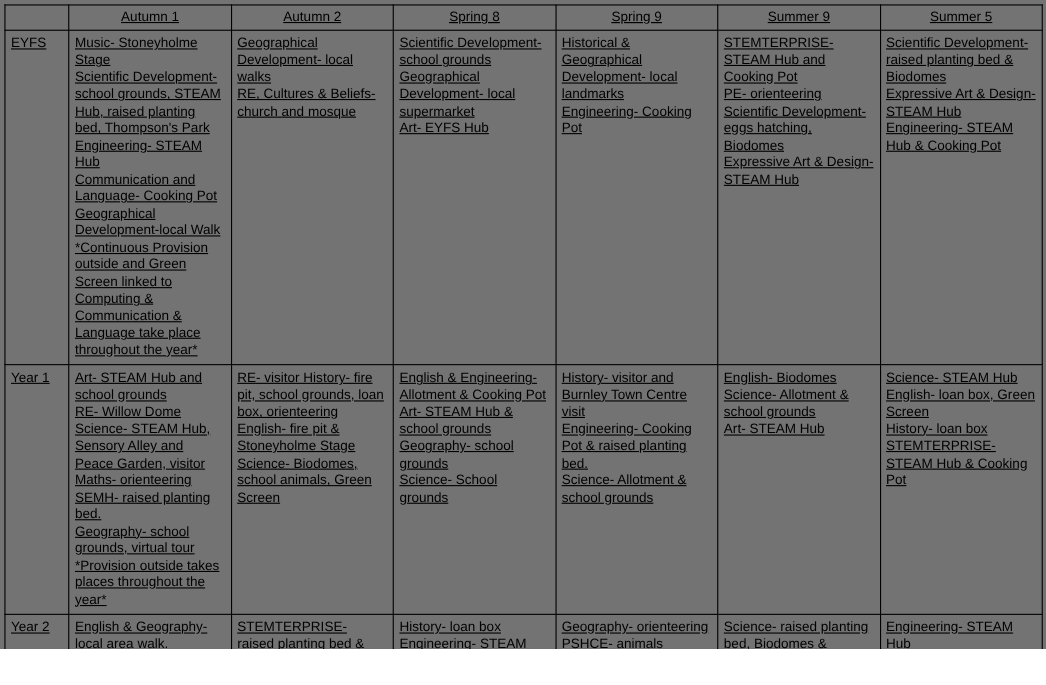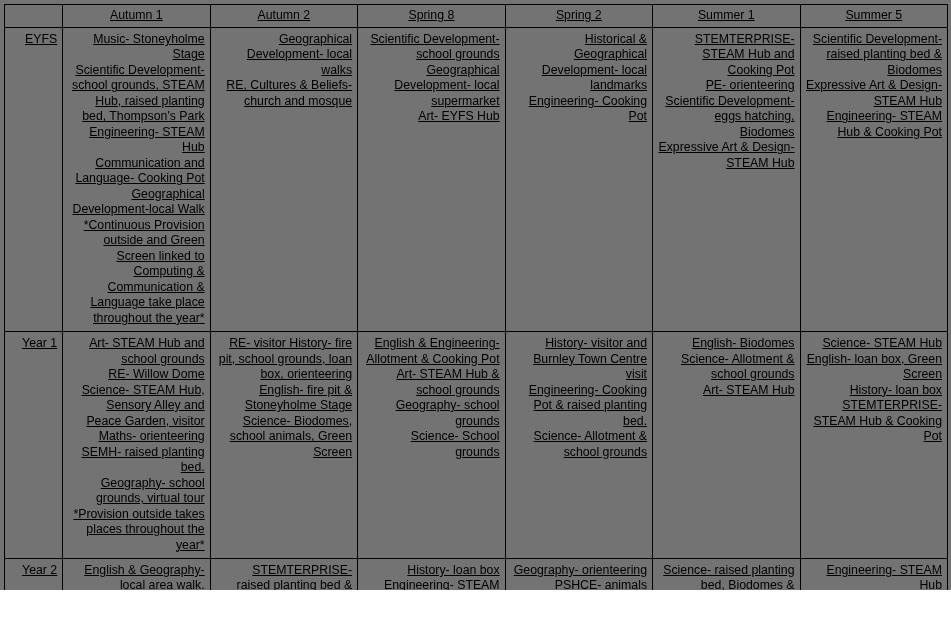"Spring 2" th.underline-term { text: 2 -> 9 }
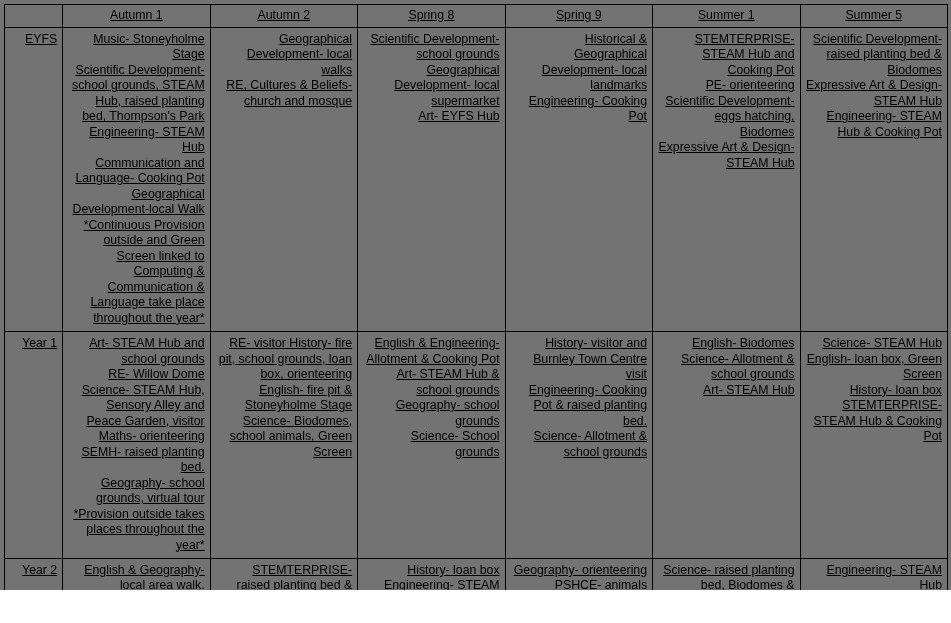"Summer 1" th { text: 1 -> 9 }
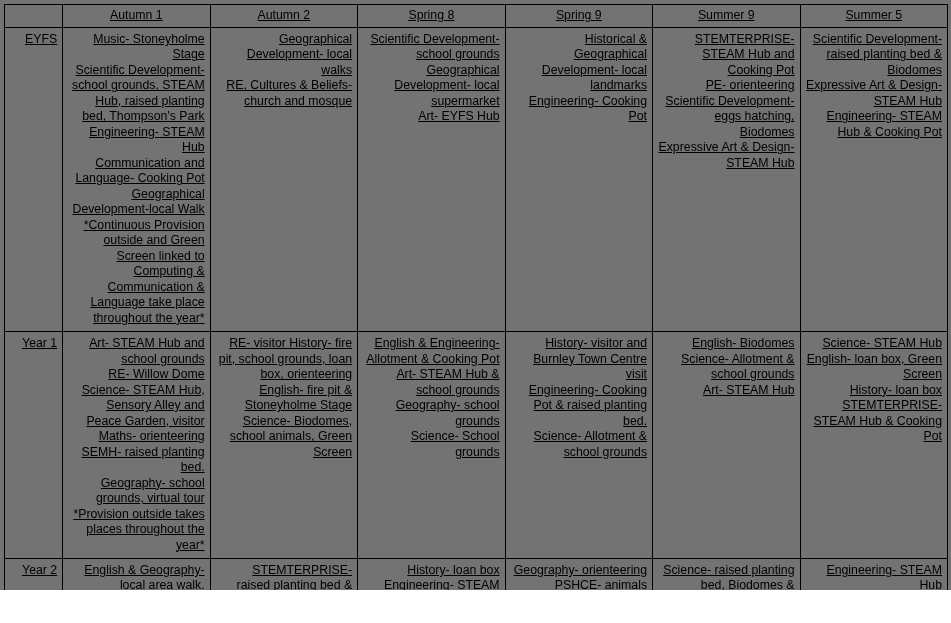"EYFS" table.curriculum th, table.curriculum td { text-align: right -> none }
